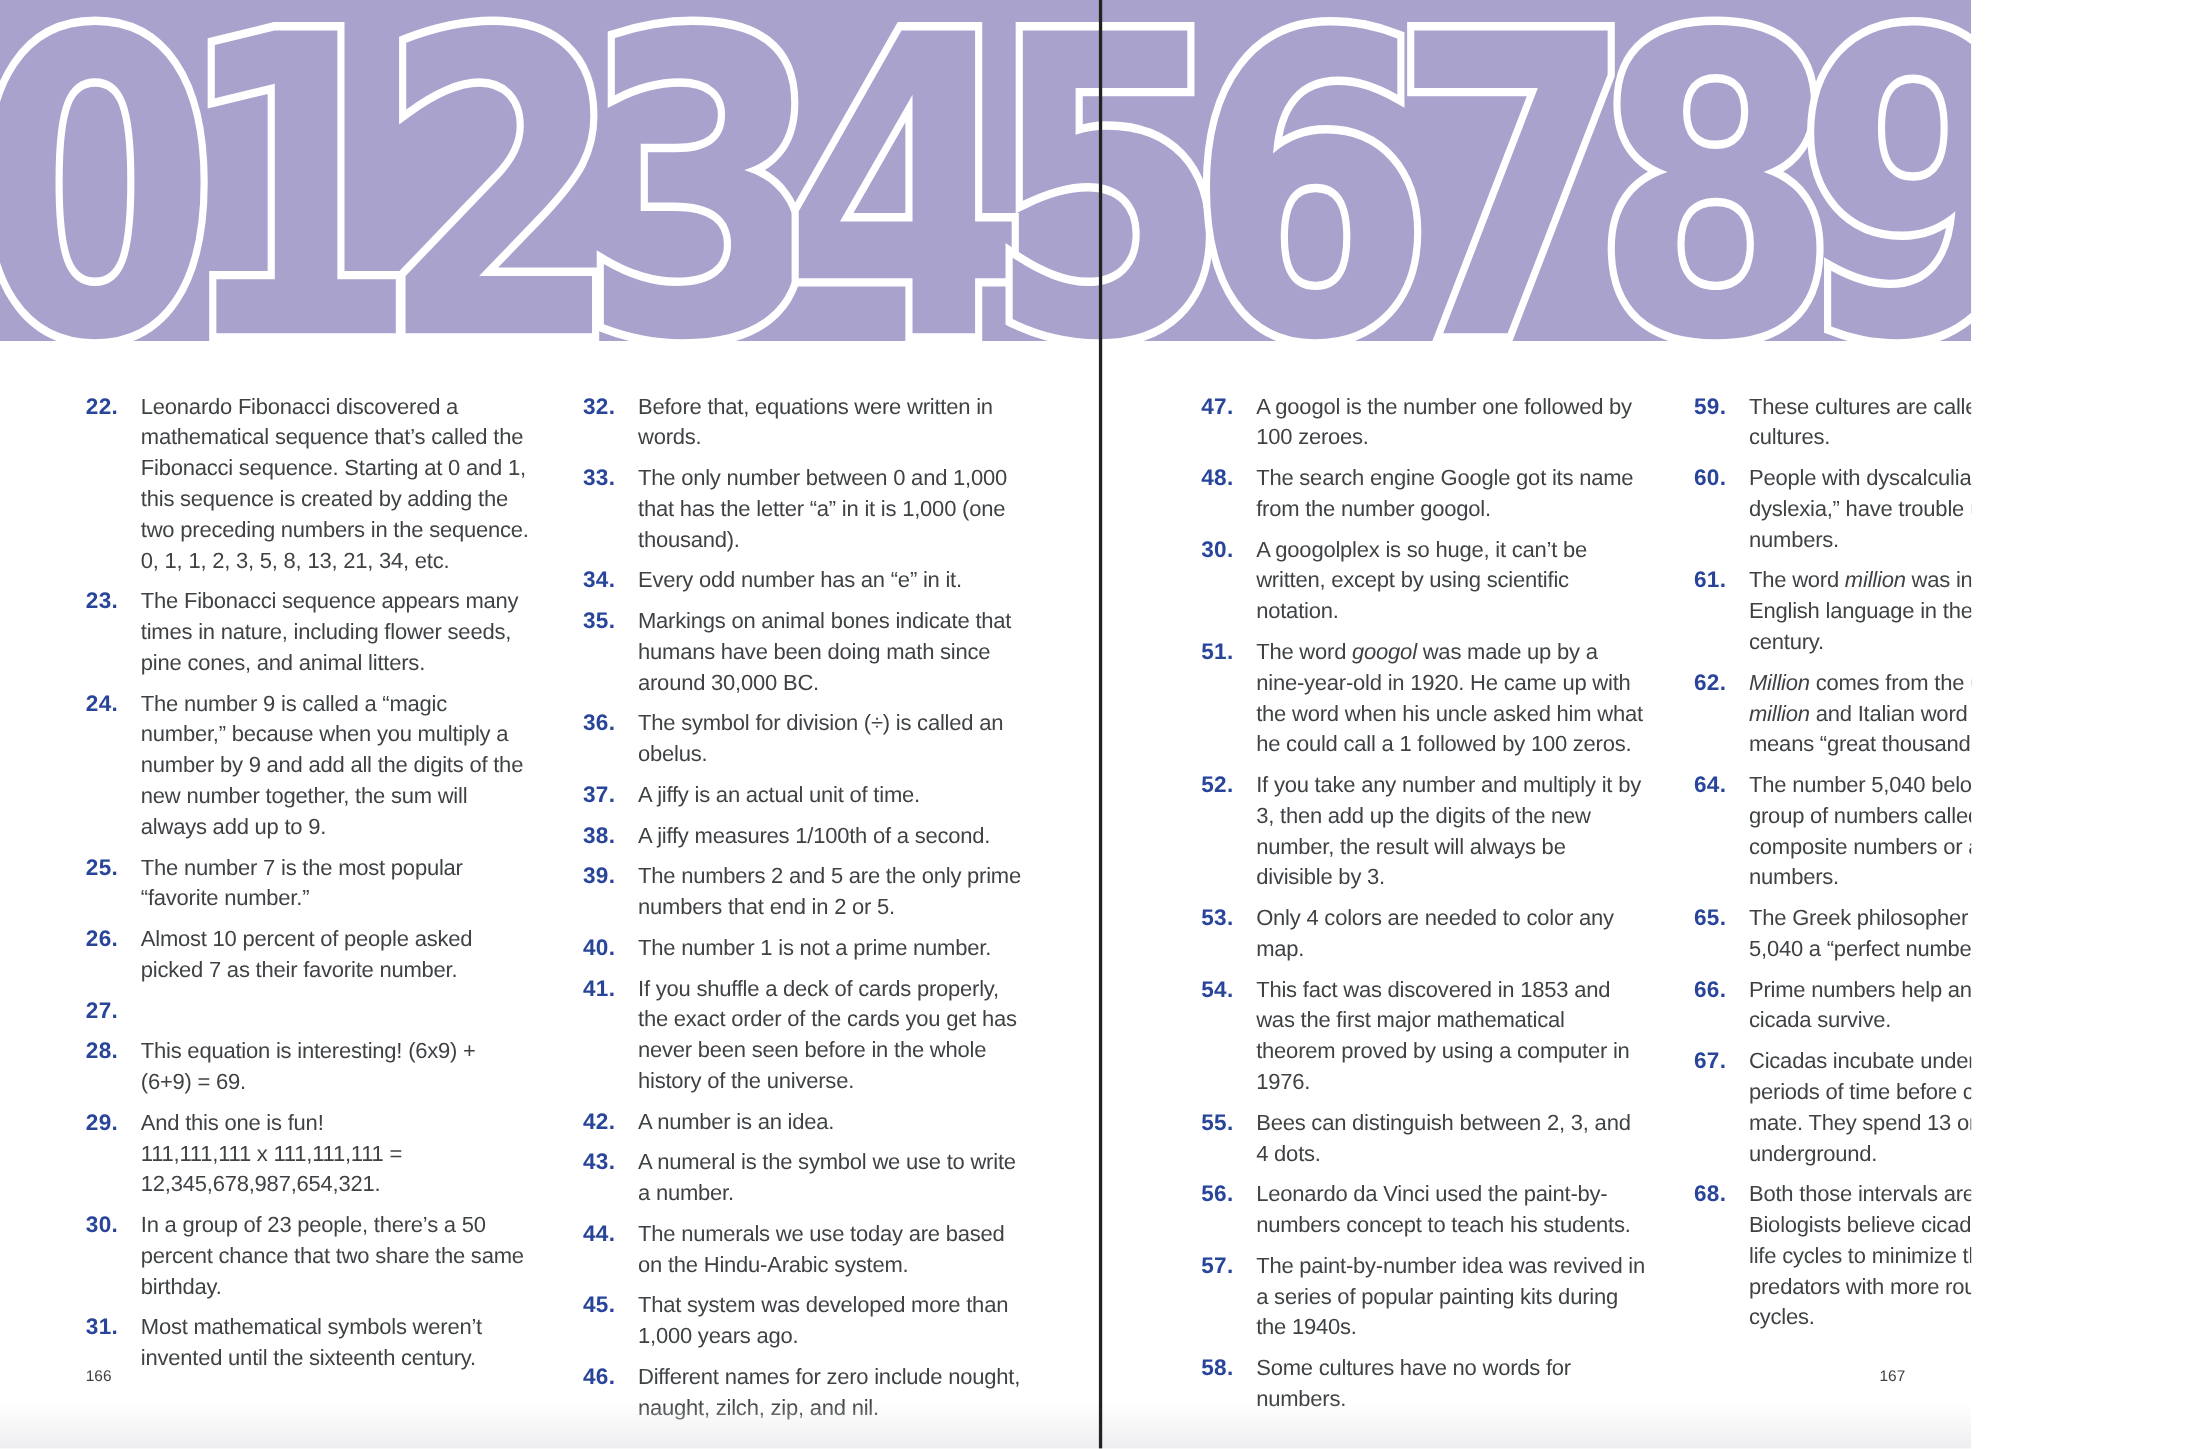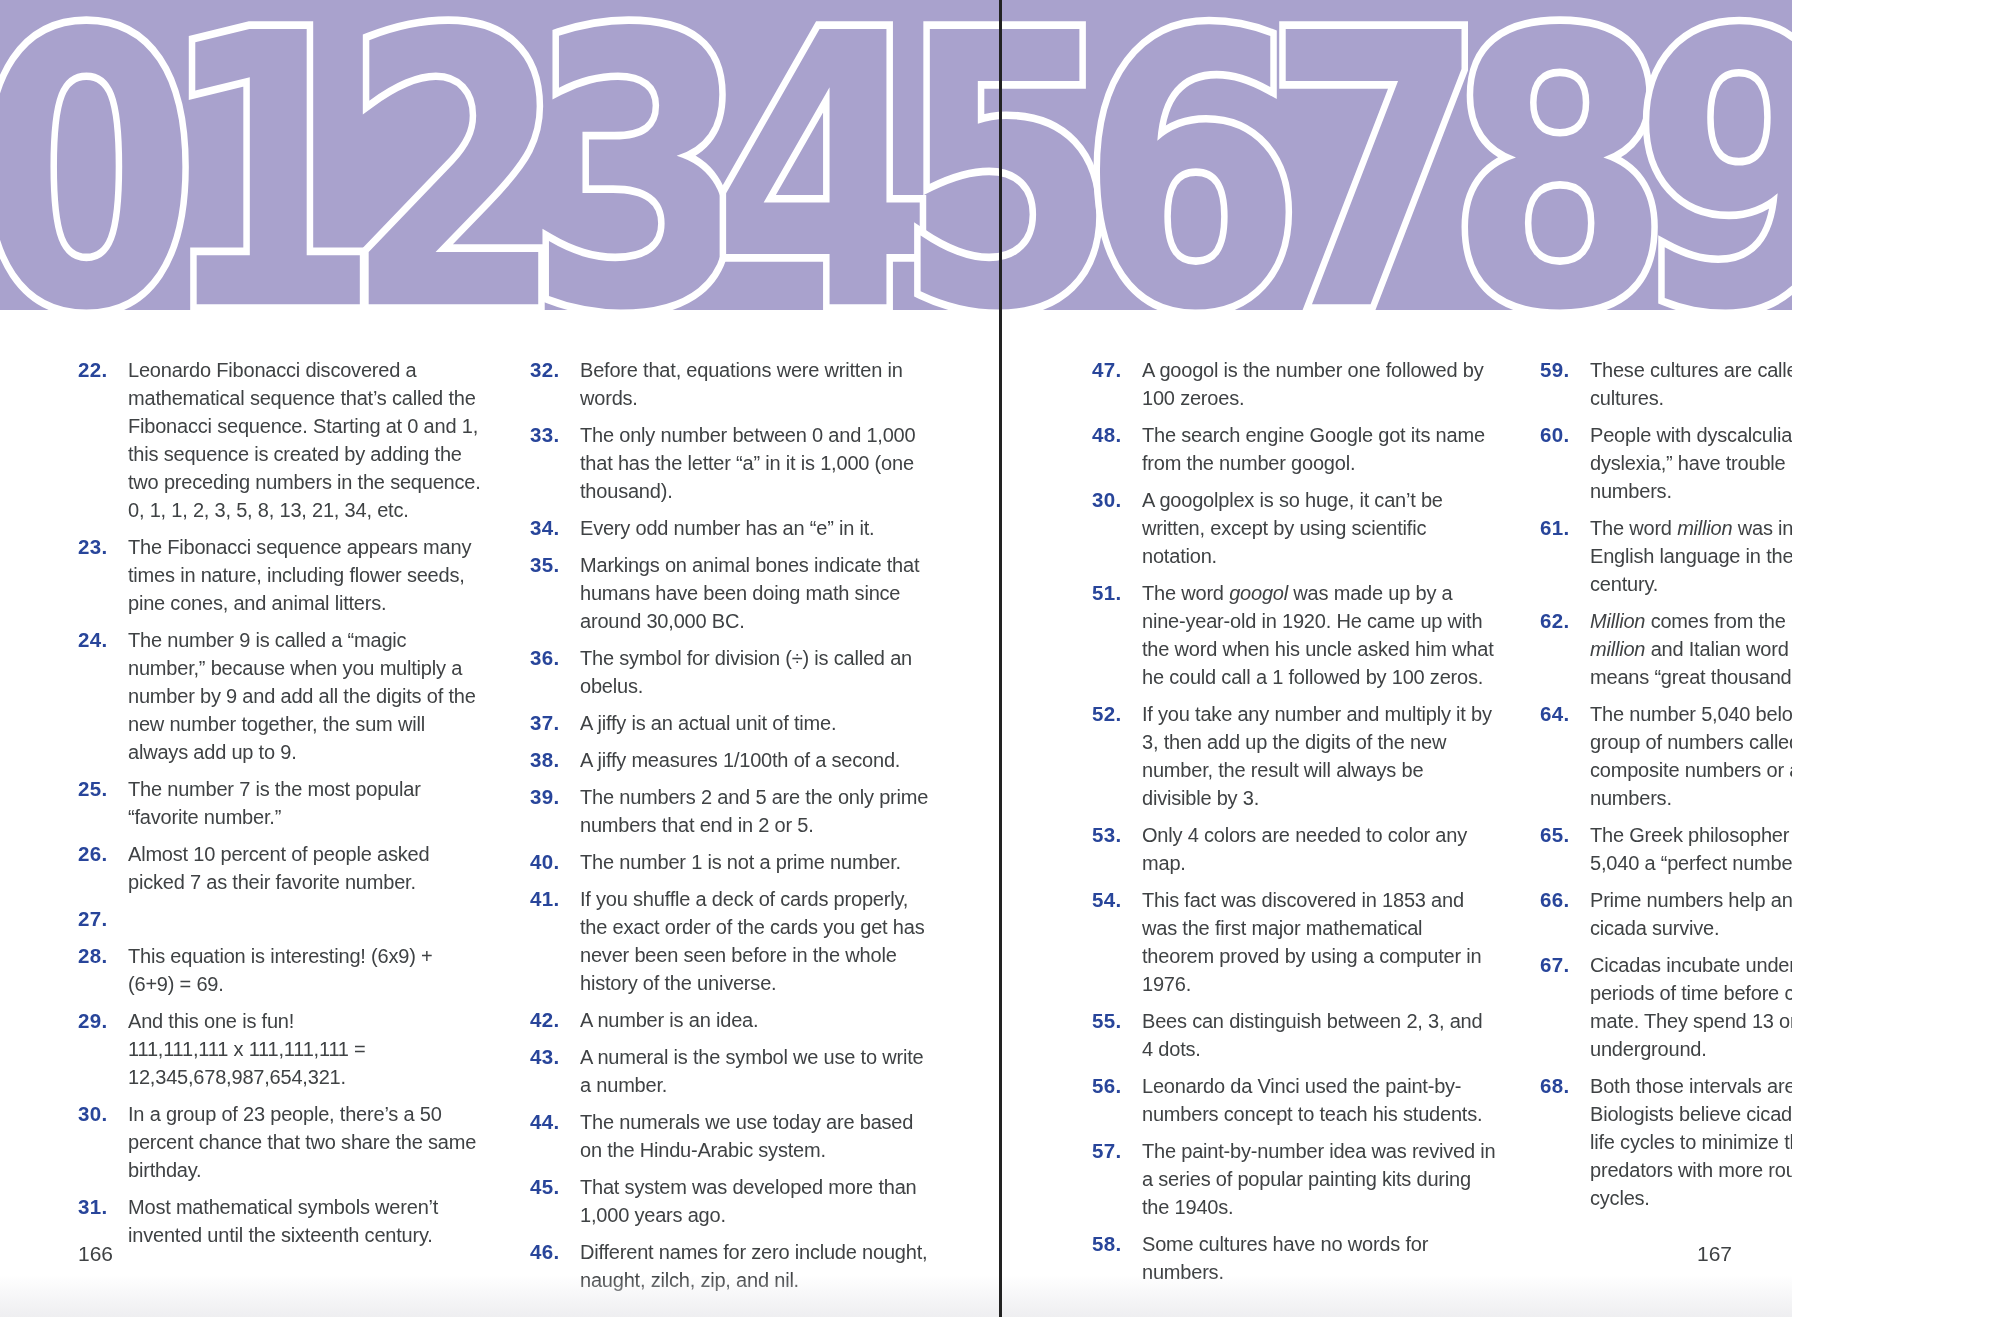"166" .page-num { font-size: 21px -> 14px }
